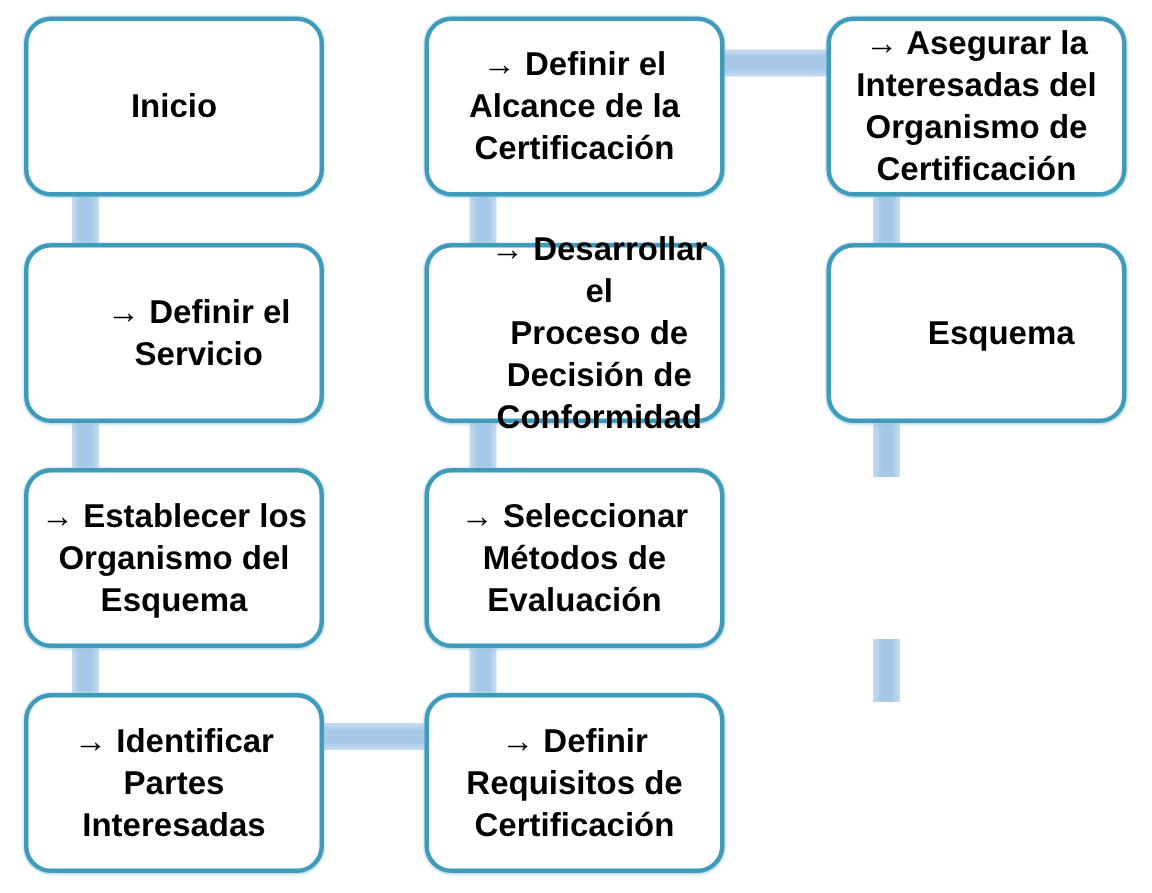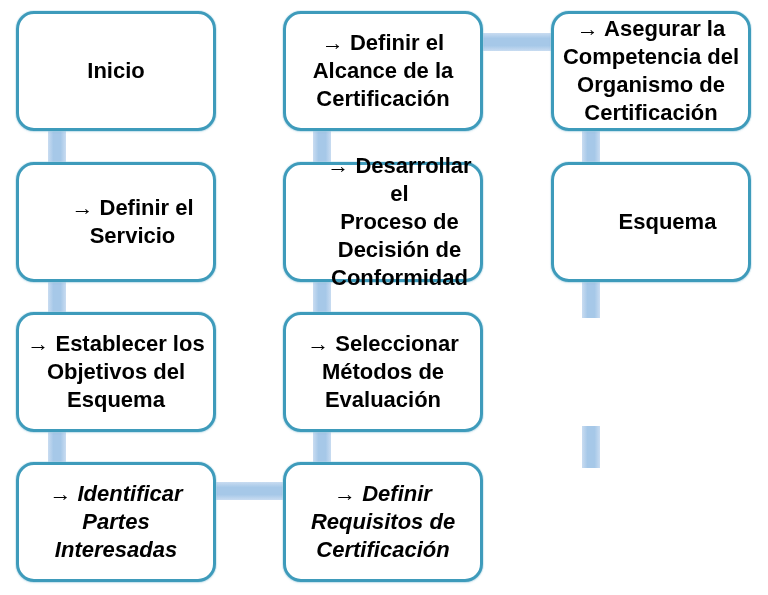"→ Asegurar la" span.node-label { text: Competencia -> Interesadas }
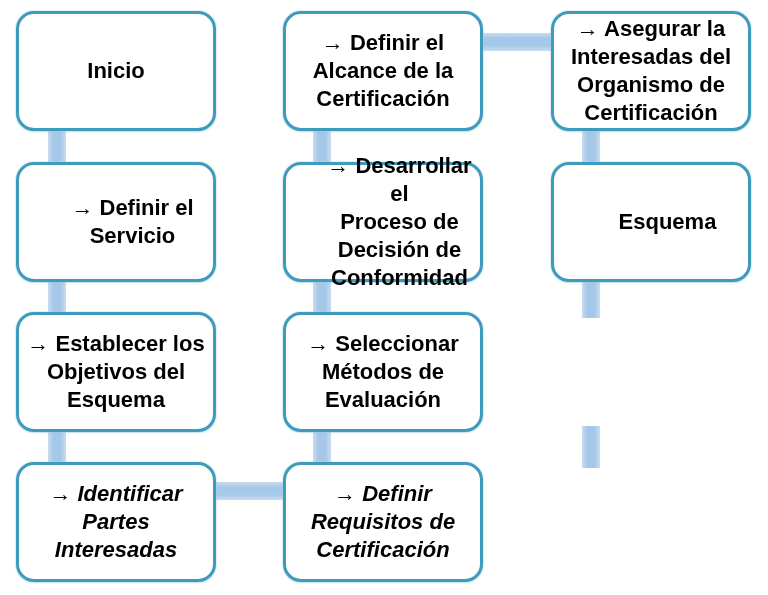"→ Establecer los" span.node-label { text: Objetivos -> Organismo }
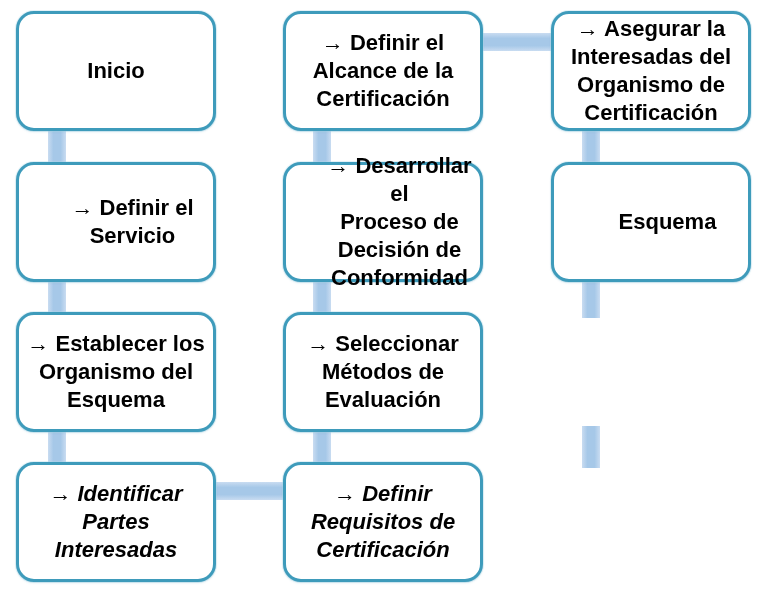"→ Identificar" .r4 { font-style: italic -> none }
